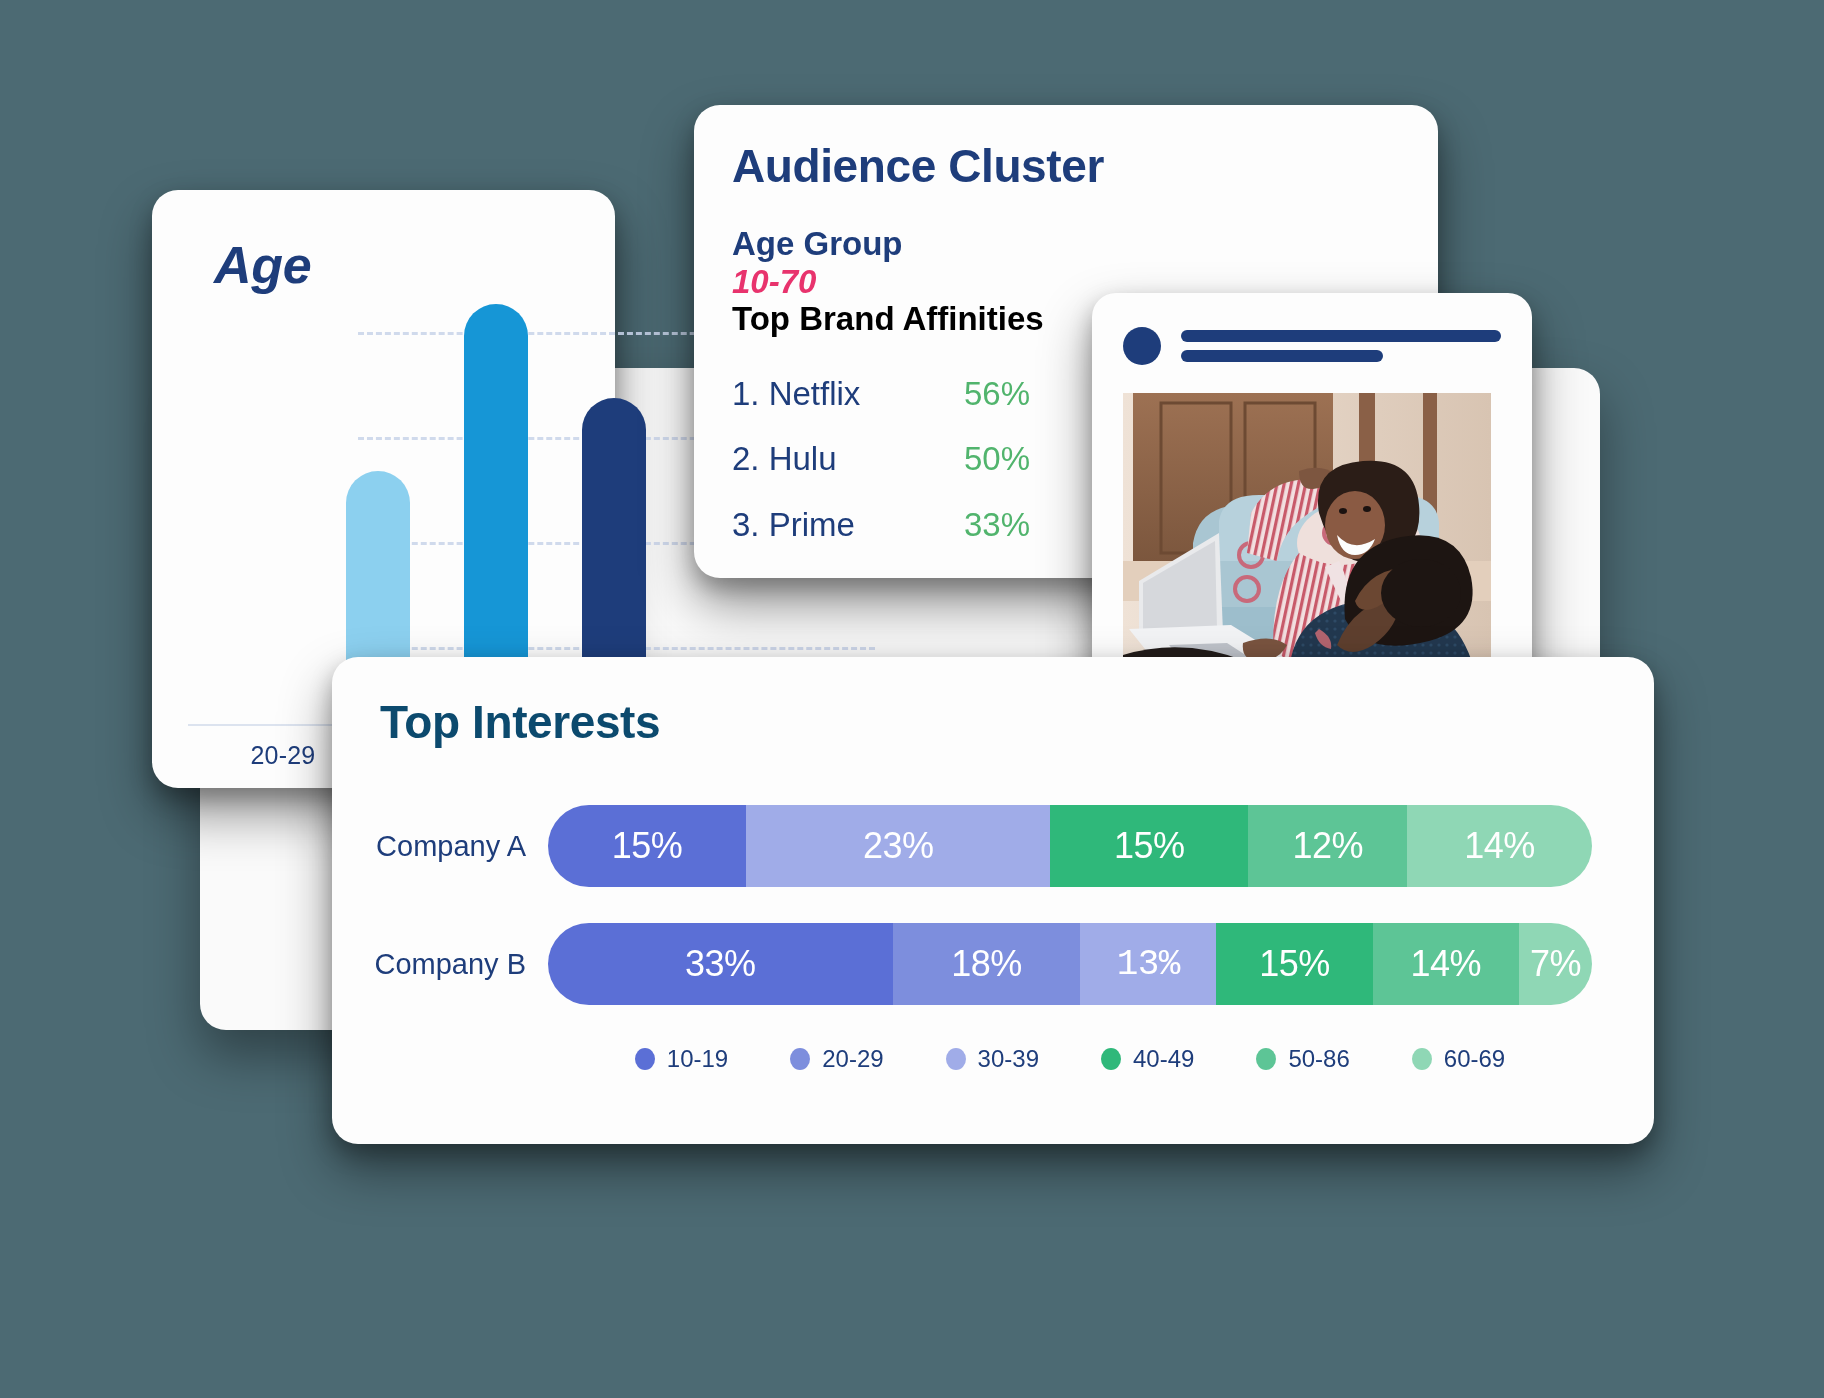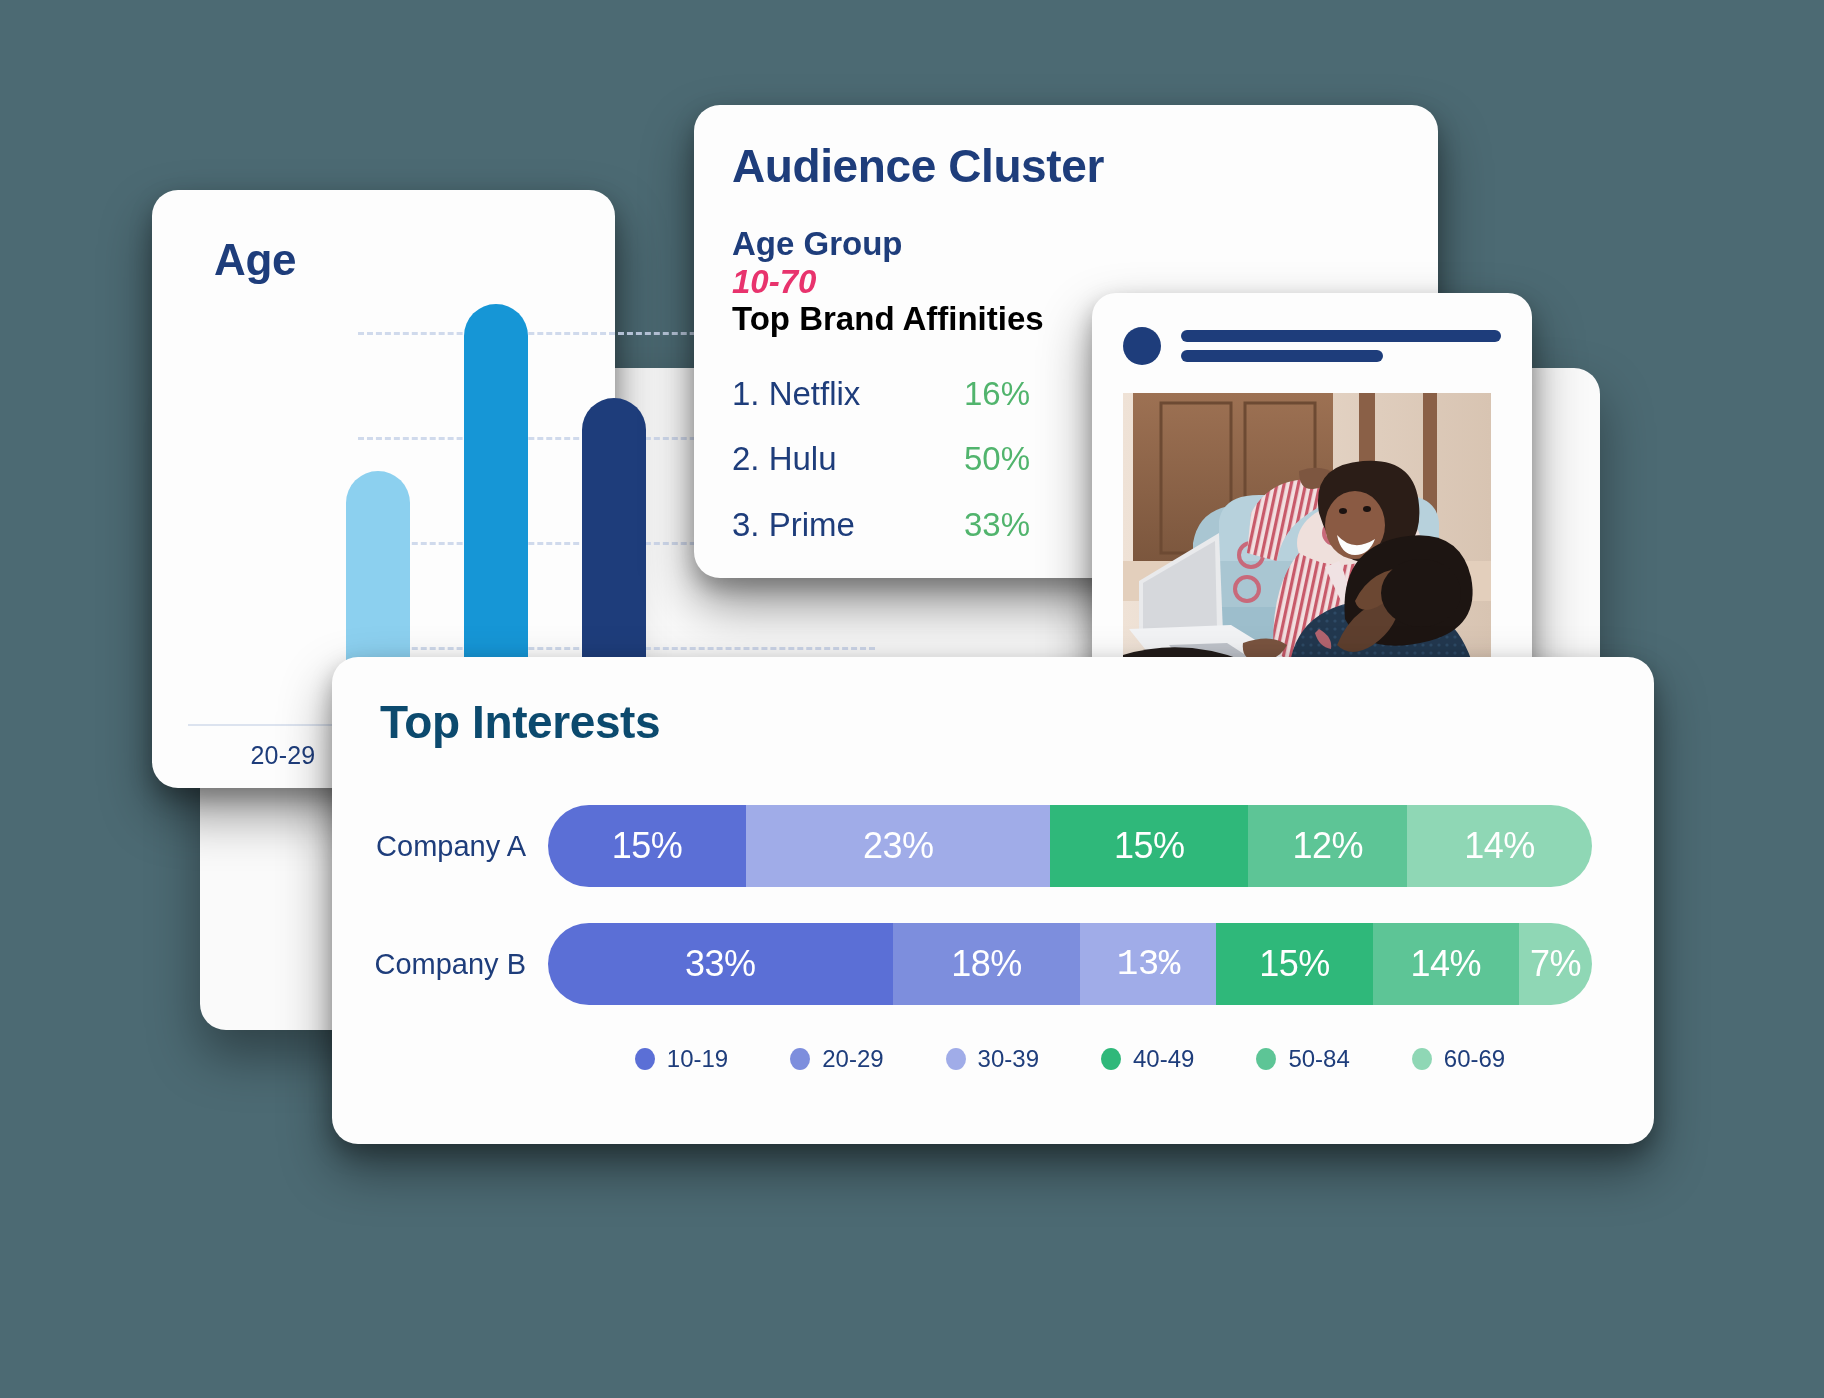"Age" .age-title { font-size: 44px -> 52px; font-style: none -> italic }
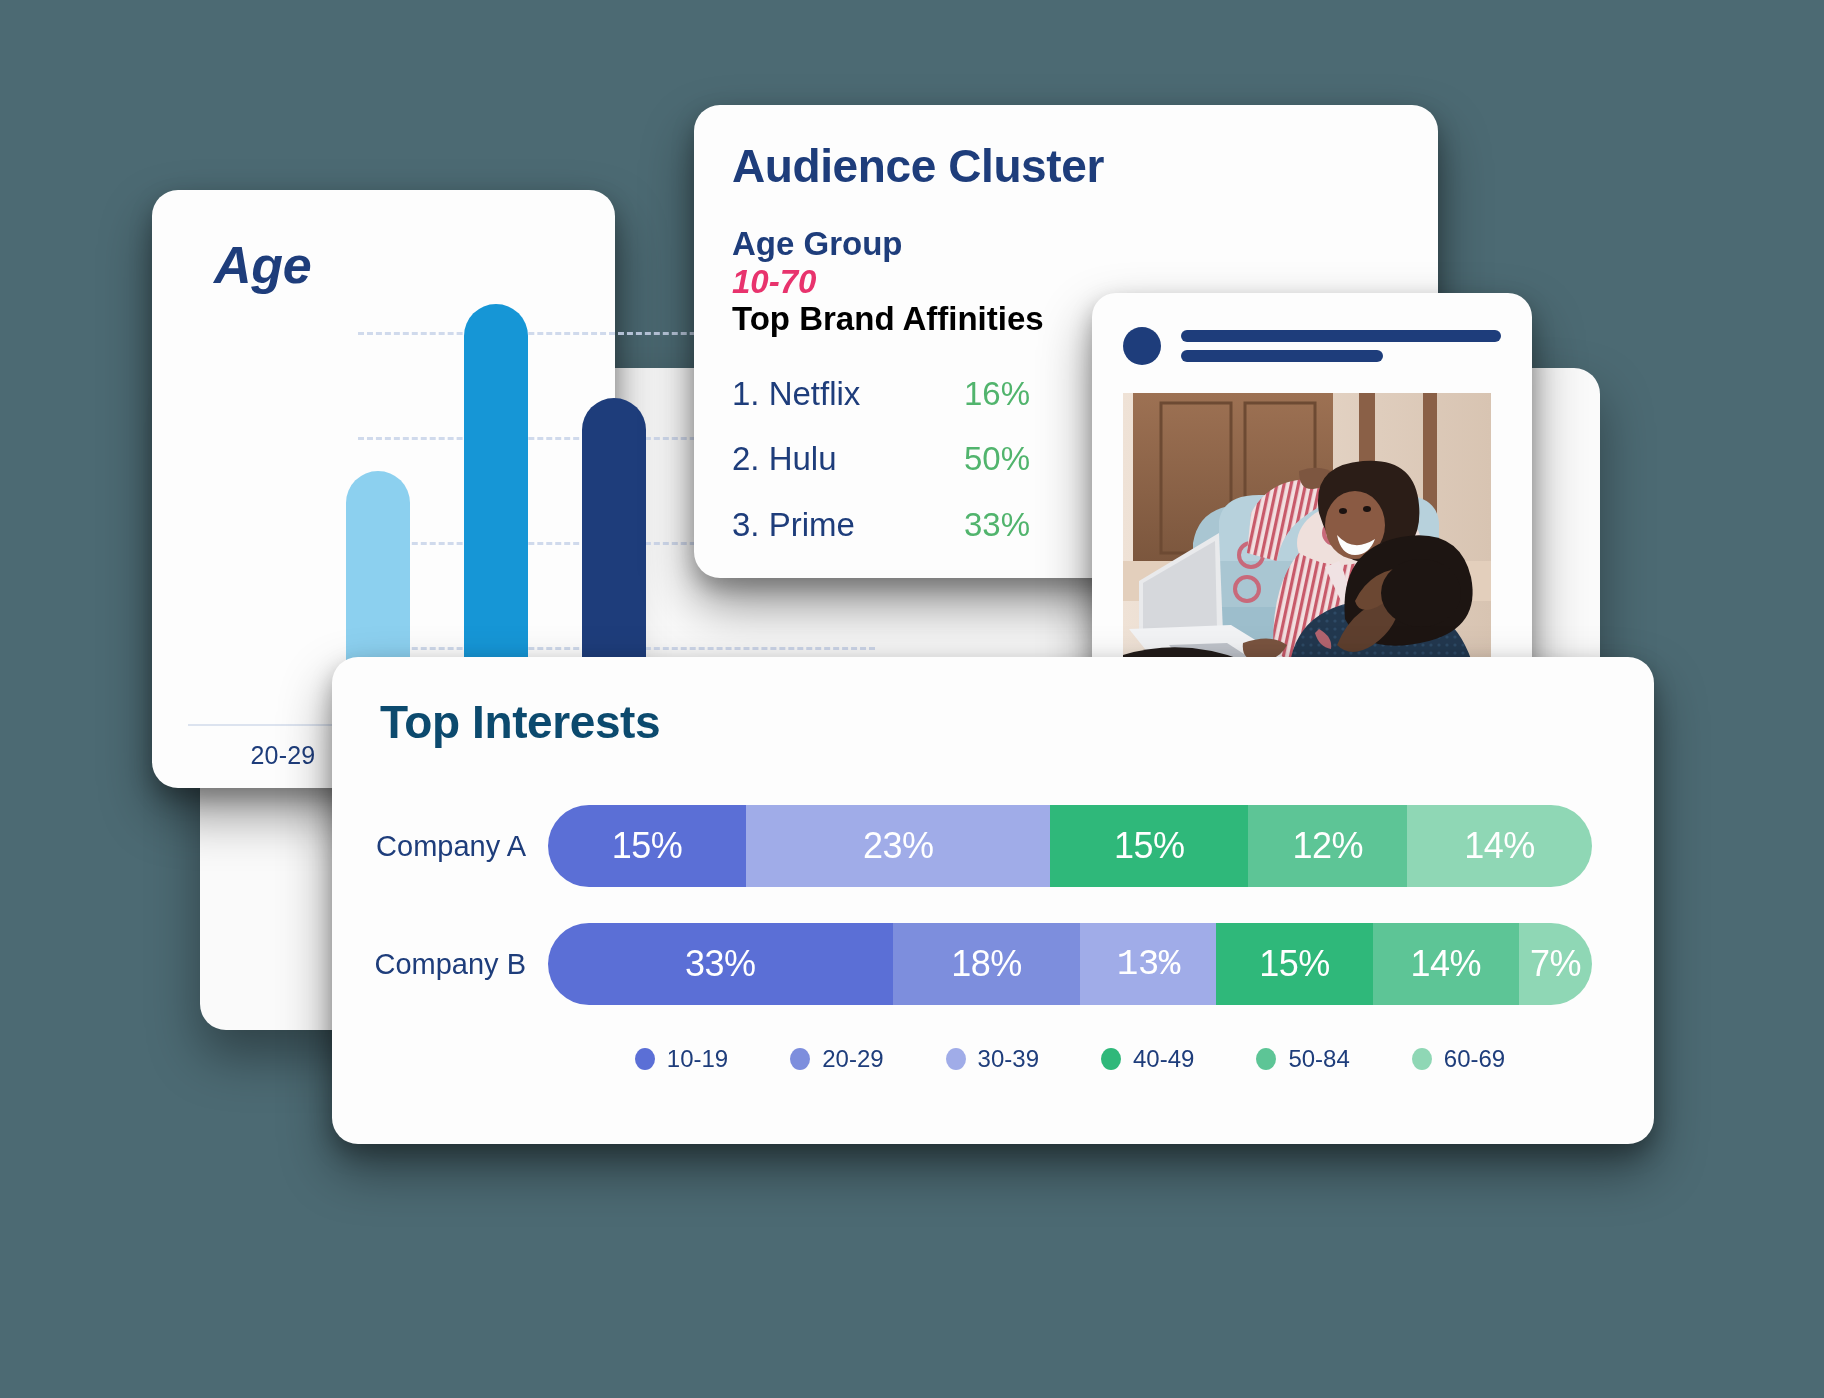"16%" span.cl-value { text: 16% -> 56% }
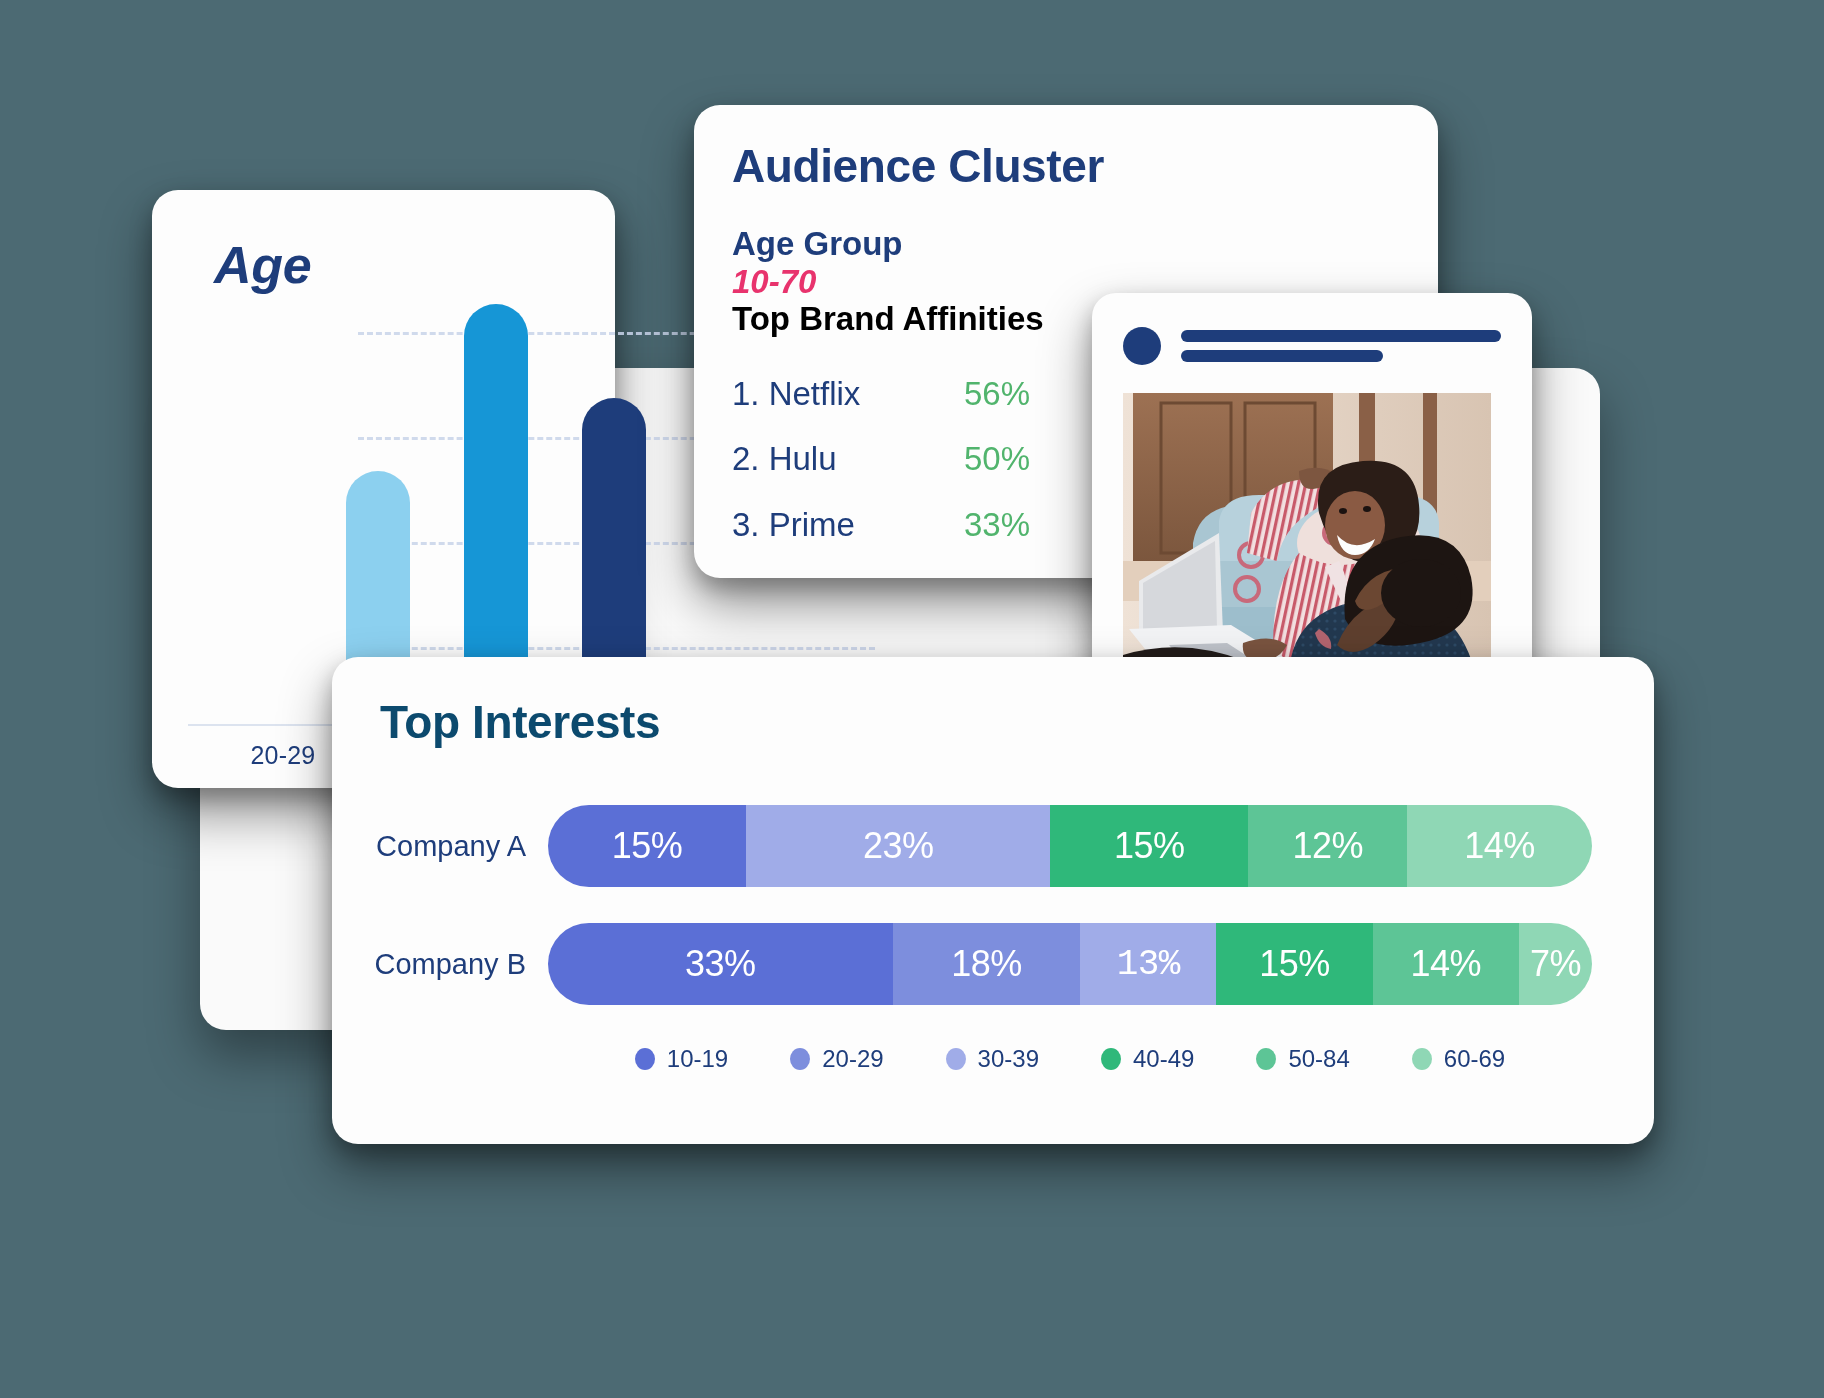"50-84" span { text: 50-84 -> 50-86 }
